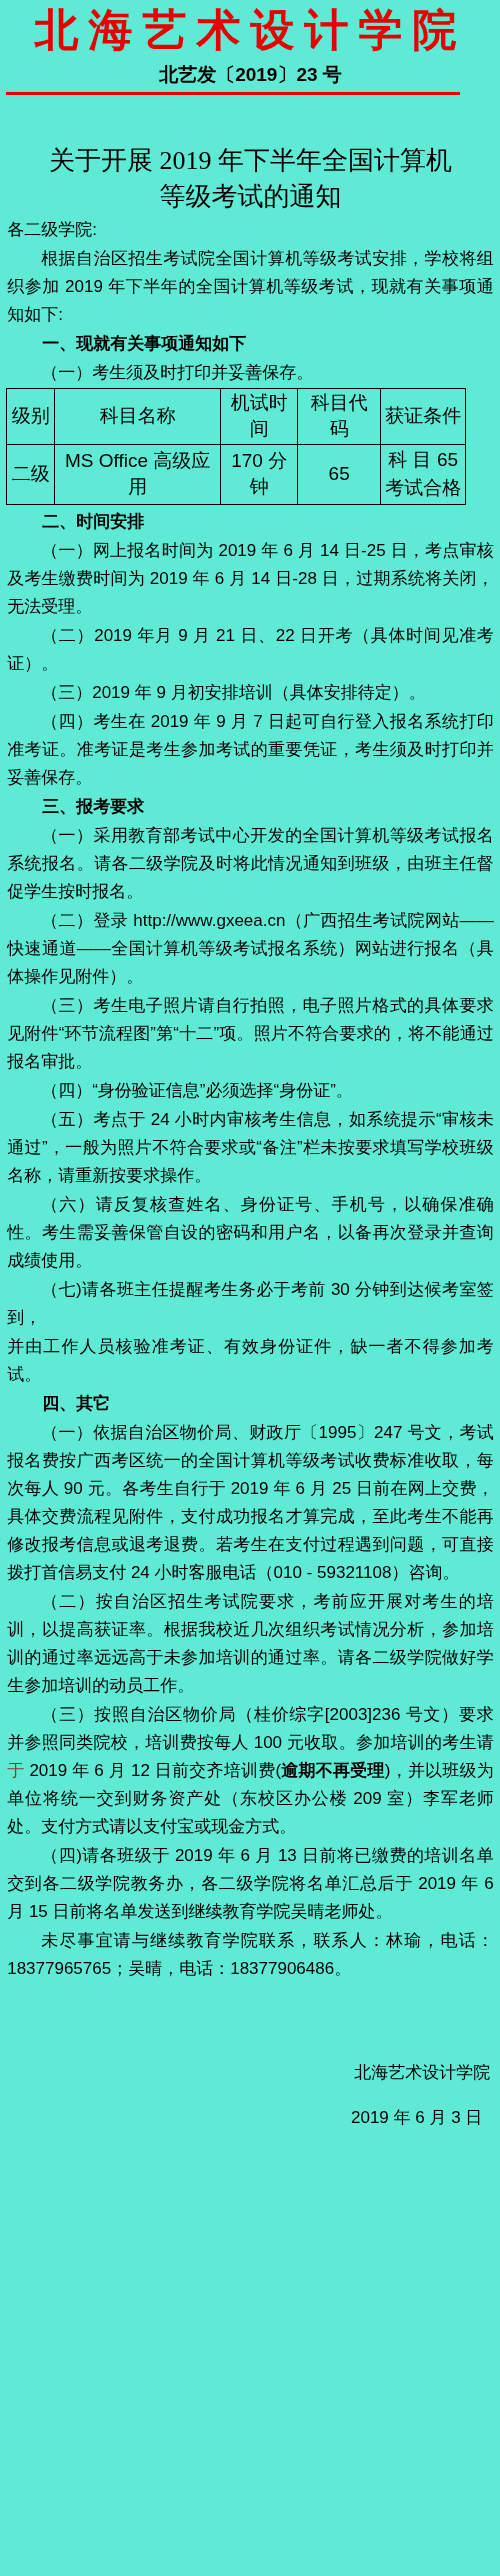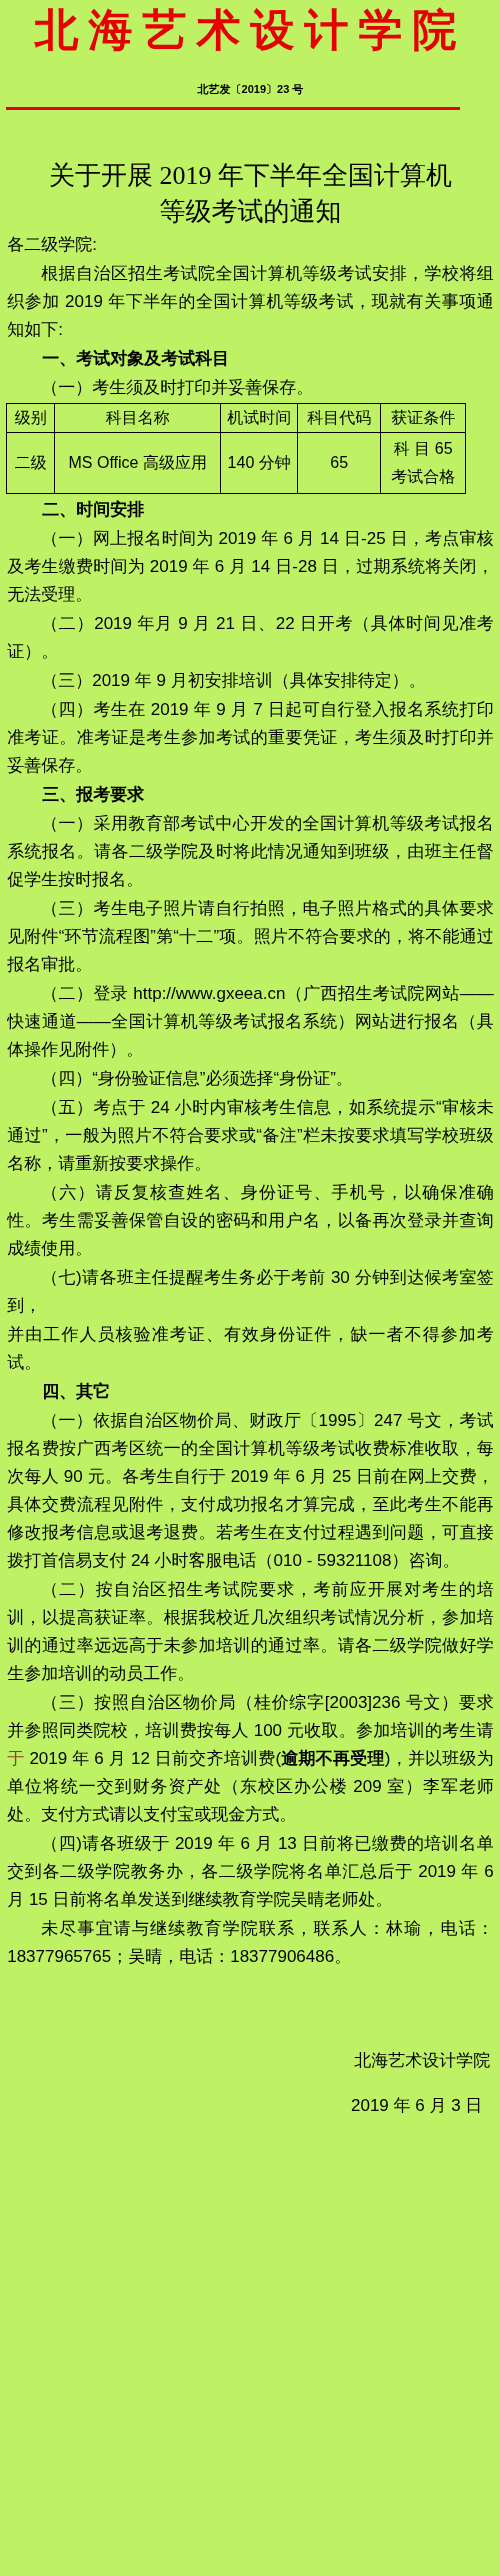"北海艺术设计学院" .page { background: #bef264 -> #5eead4 }
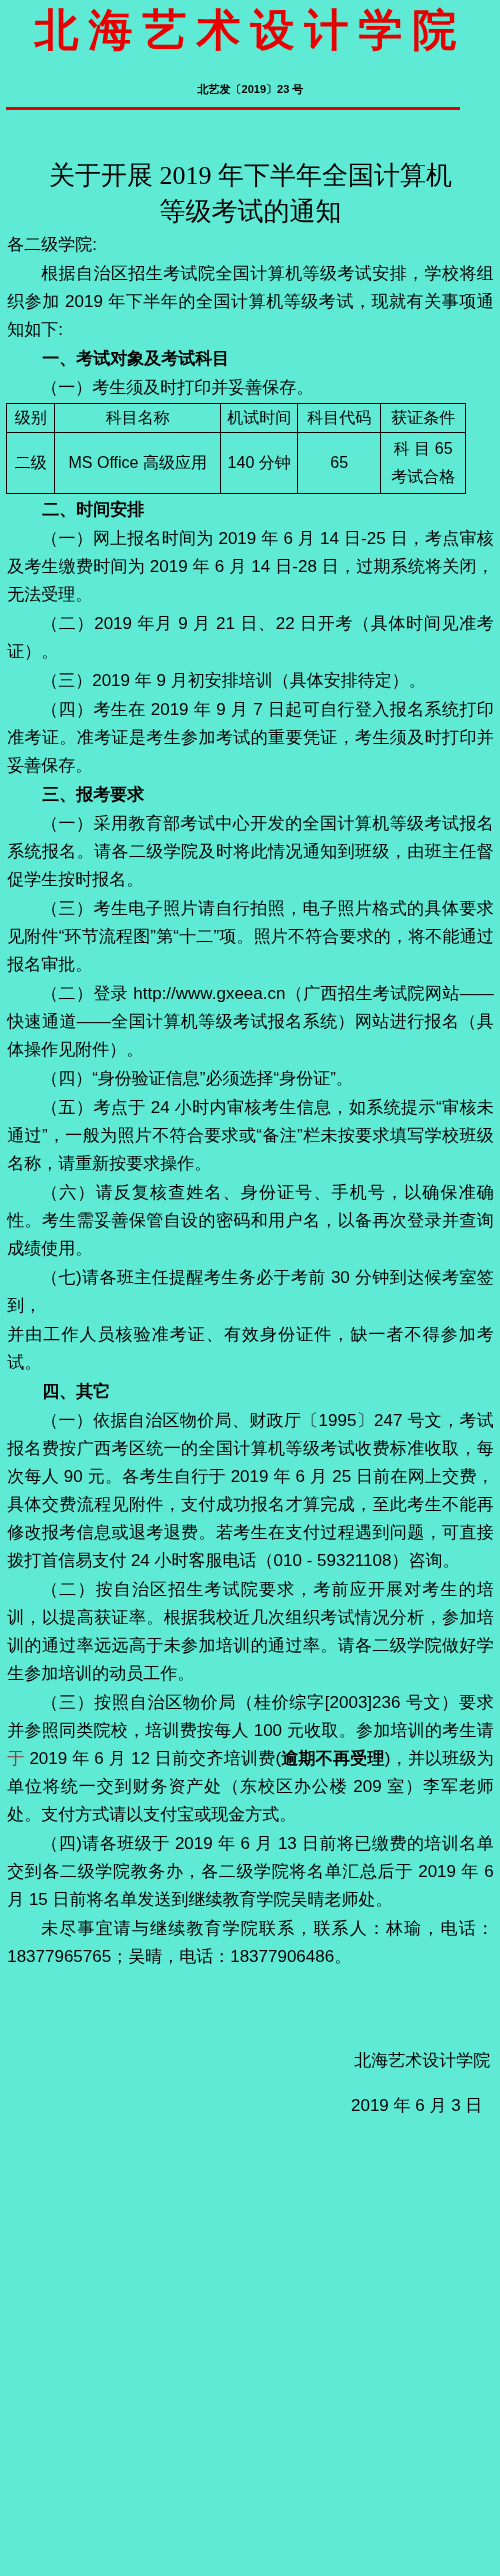"北艺发〔2019〕23 号" .doc-no { font-size: 11px -> 19px; margin-top: 19px -> 4px }
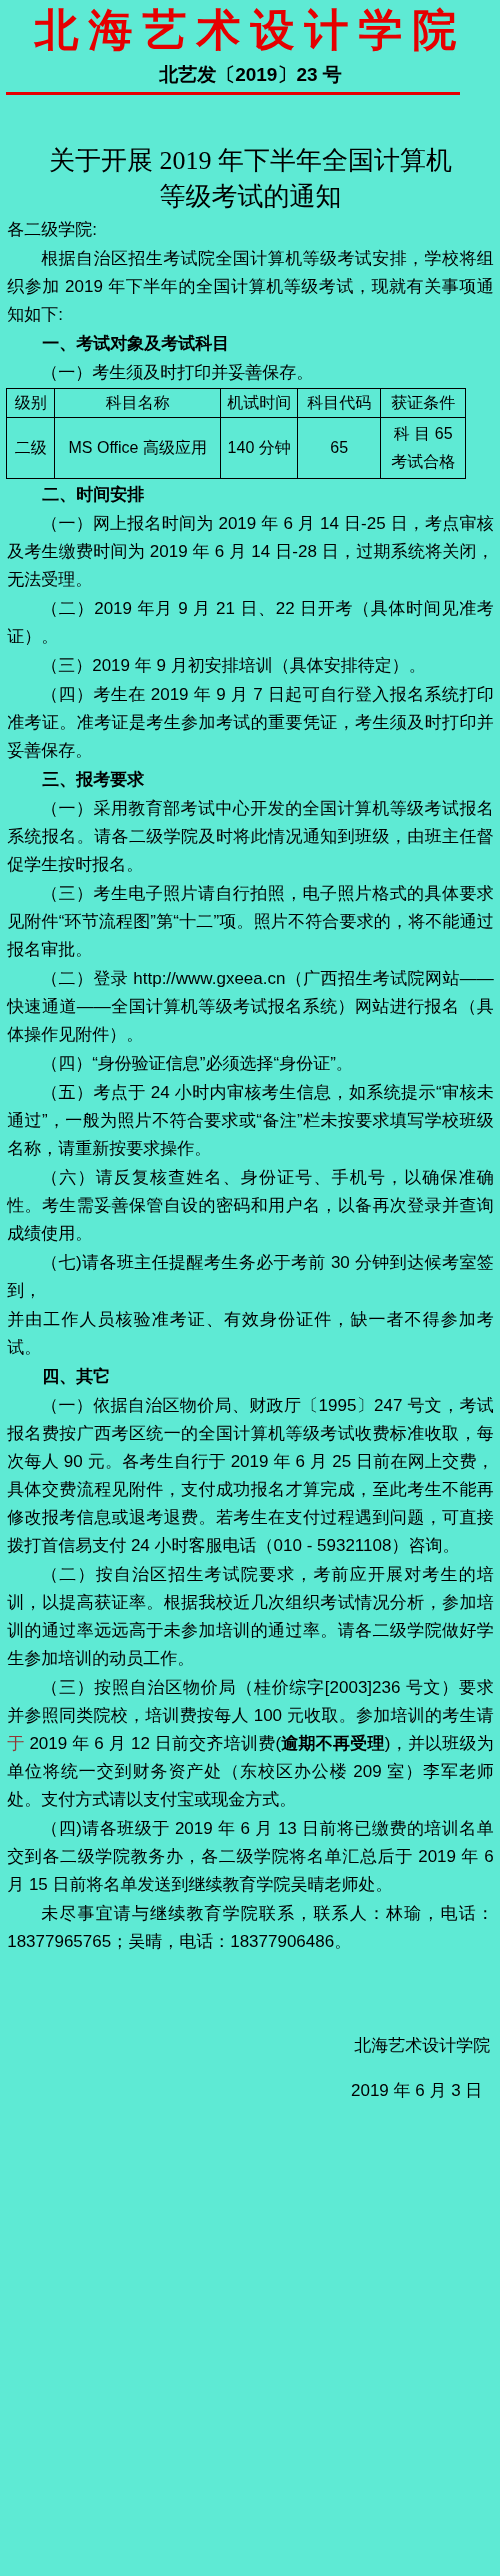"一、考试对象及考试科目" p.sec-heading { text: 考试对象及考试科目 -> 现就有关事项通知如下 }
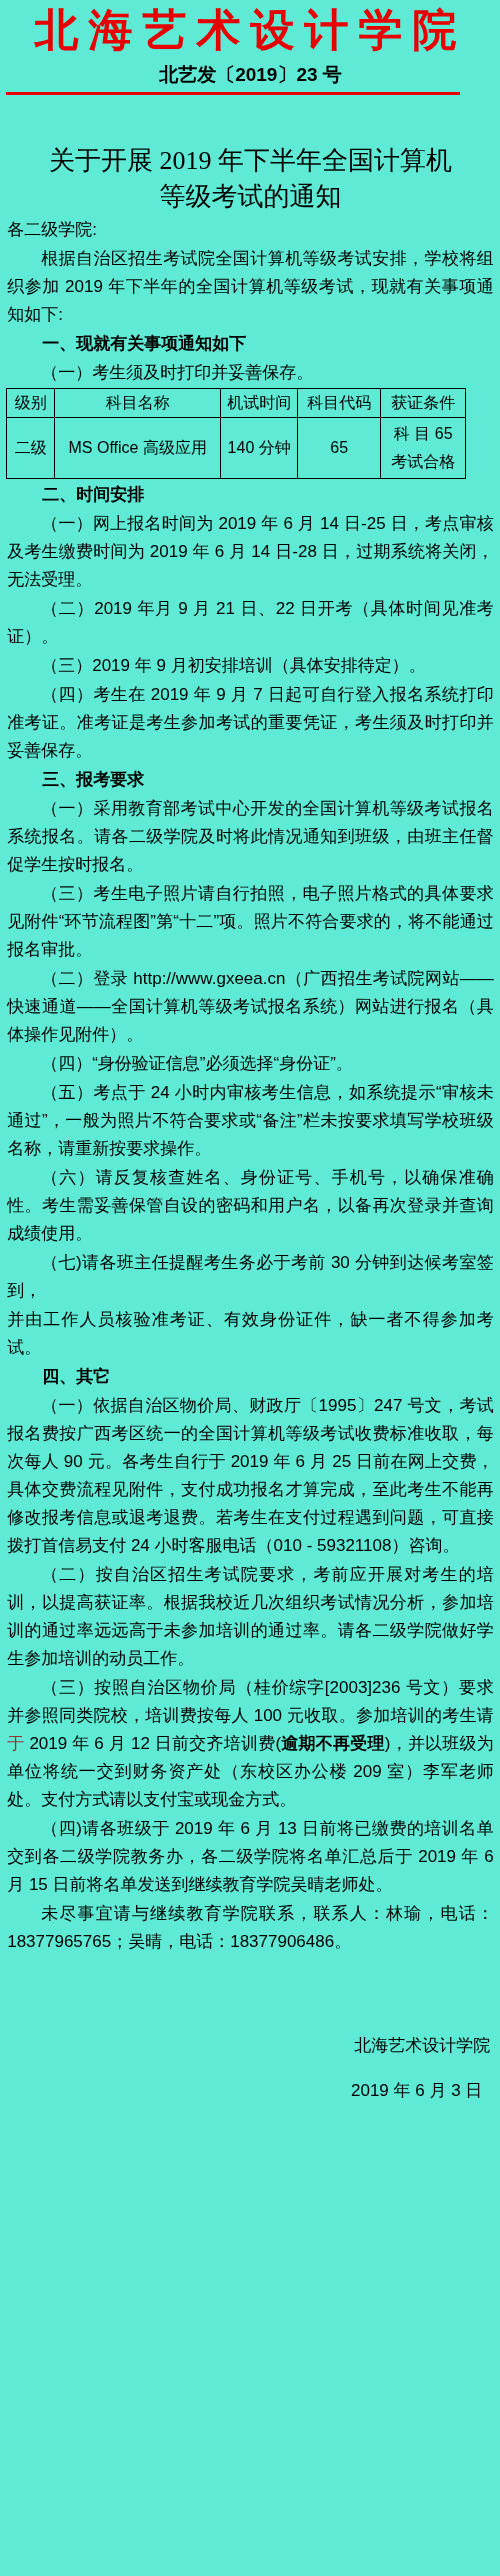"级别" table.subjects { font-size: 16px -> 19px }
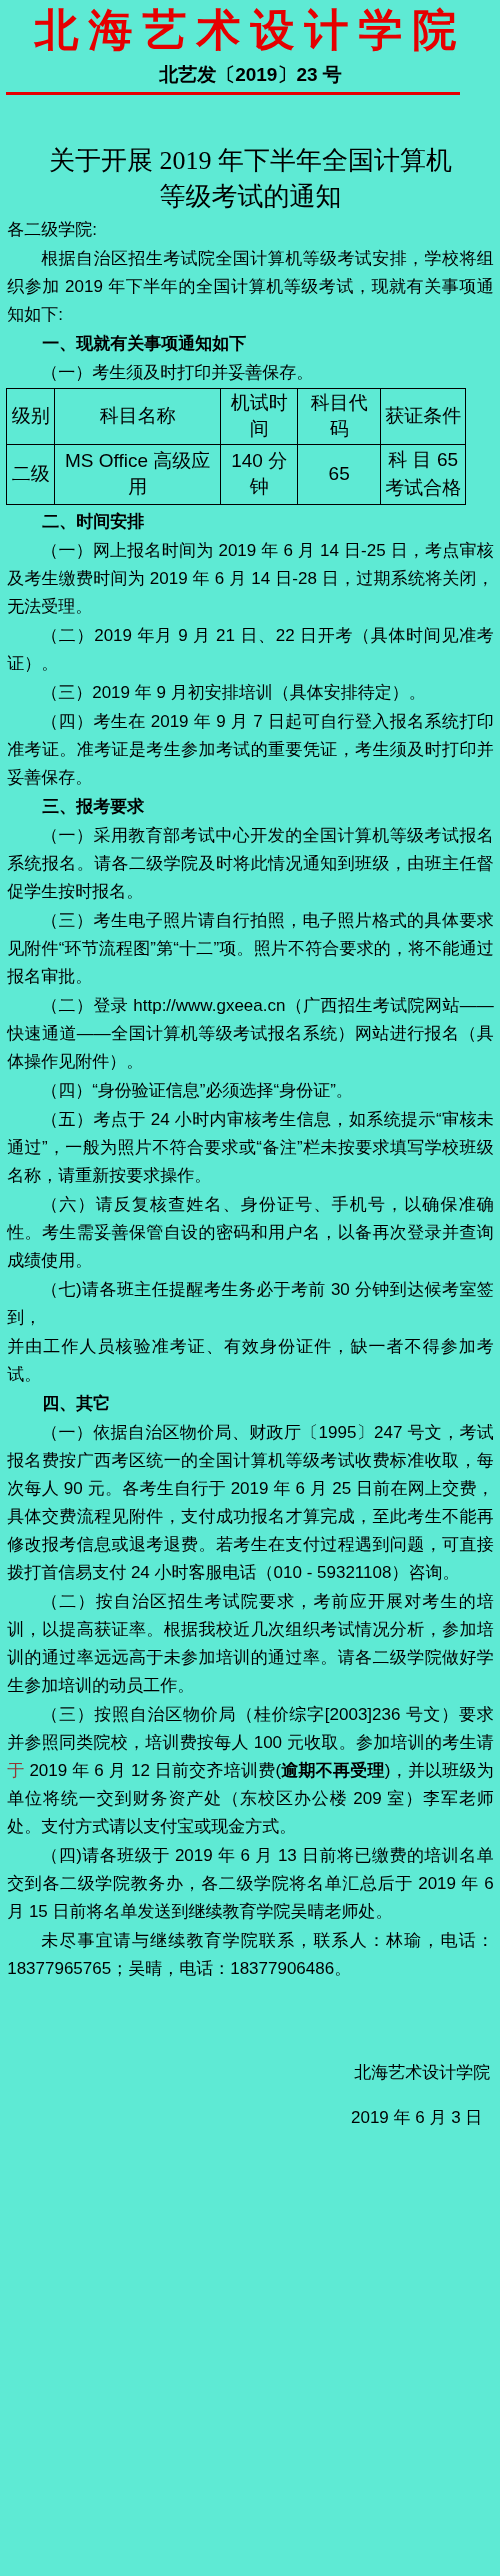"140 分钟" td { text: 140 -> 170 }
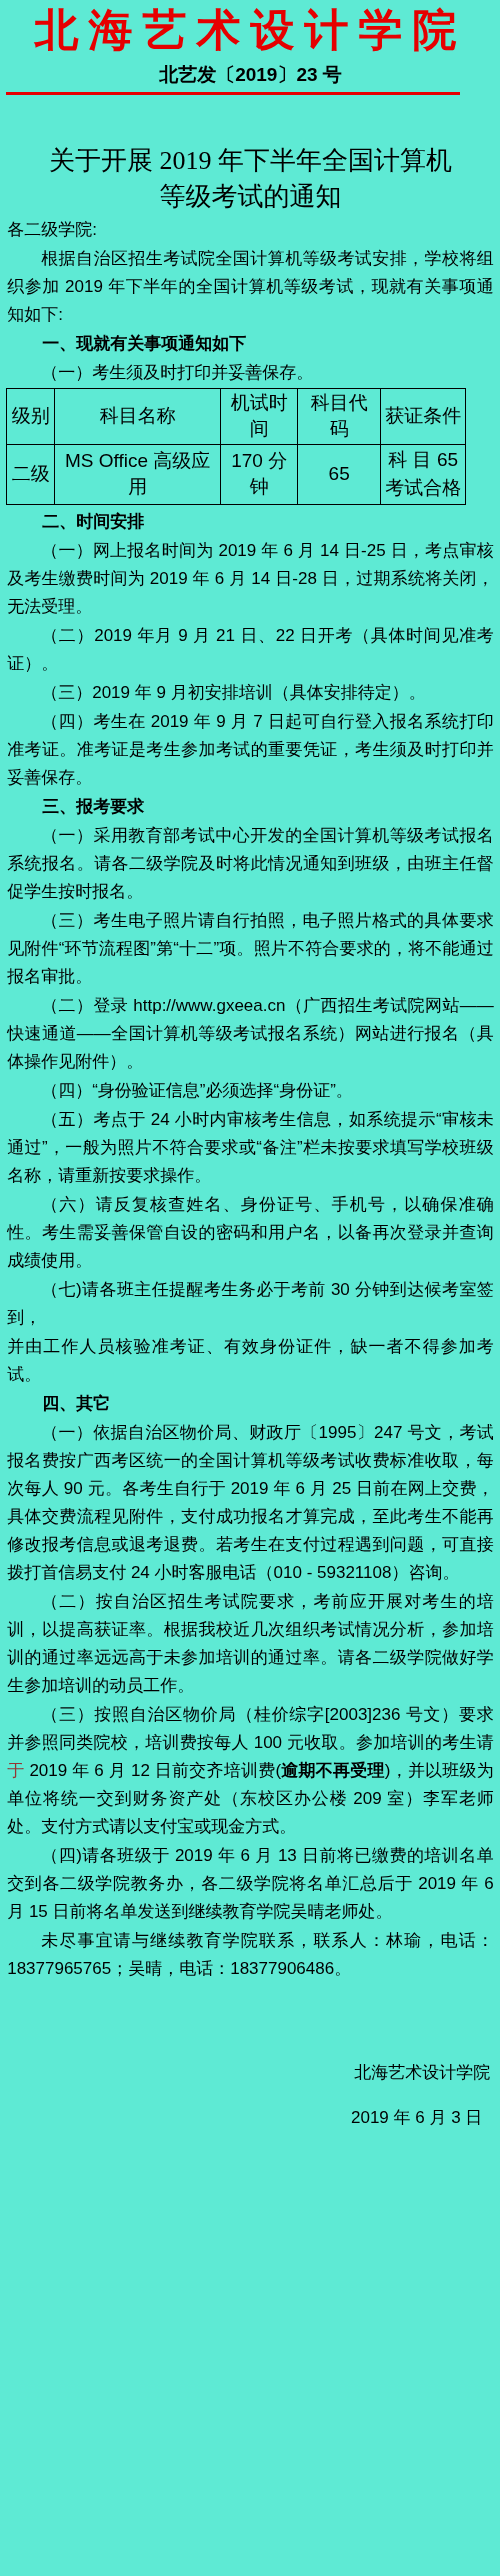"（三）考生电子照片请自行拍照，电子照片格式的具体要求见附件“环节流程图”第“十二" p.para { order: before "（二）登录" -> after "（二）登录" }
